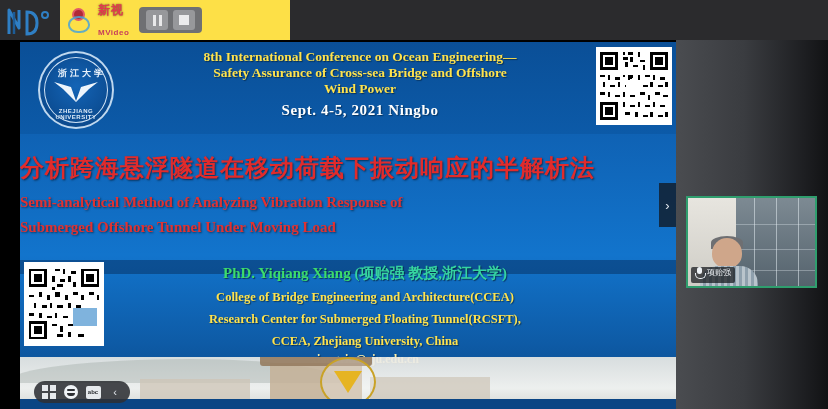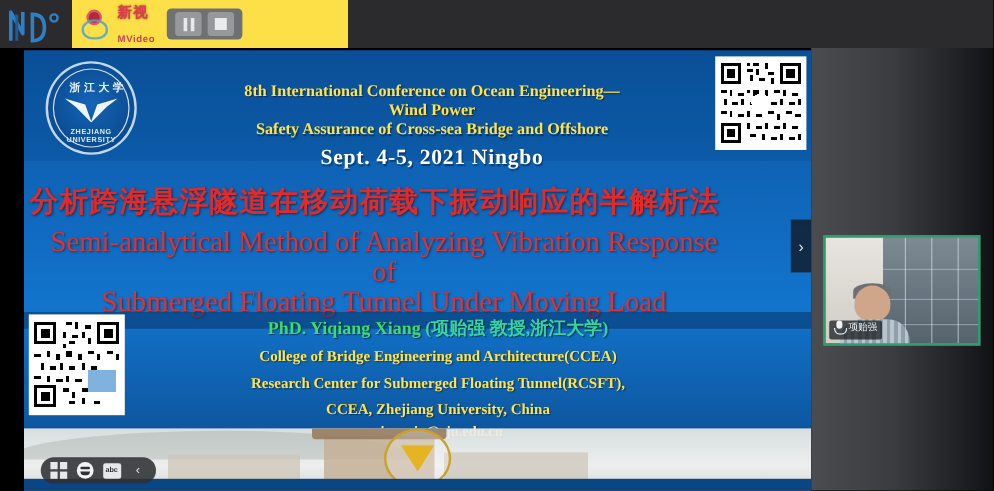"8th International Conference on Ocean" .conf-title { margin-top: 19px -> none }
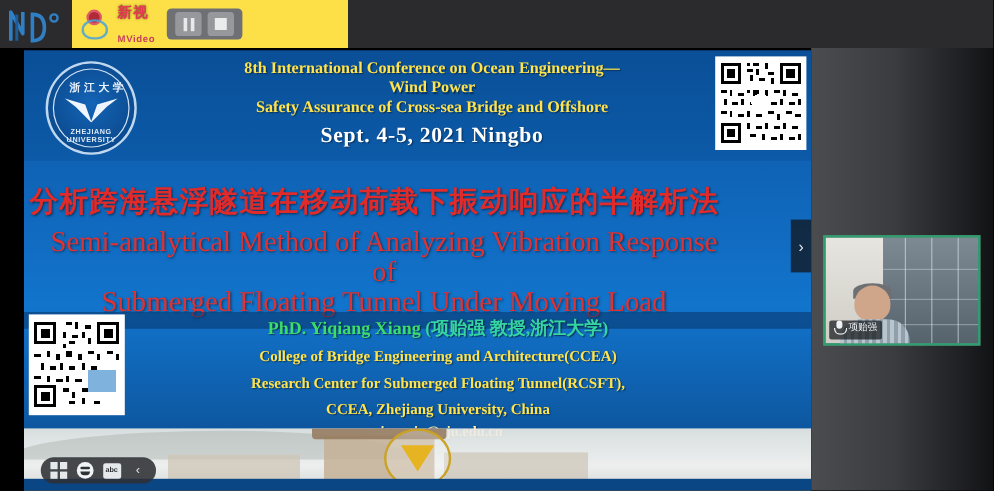"Wind Power" div.conf-line { order: before "Safety Assurance of Cross-sea Bridge" -> after "Safety Assurance of Cross-sea Bridge" }
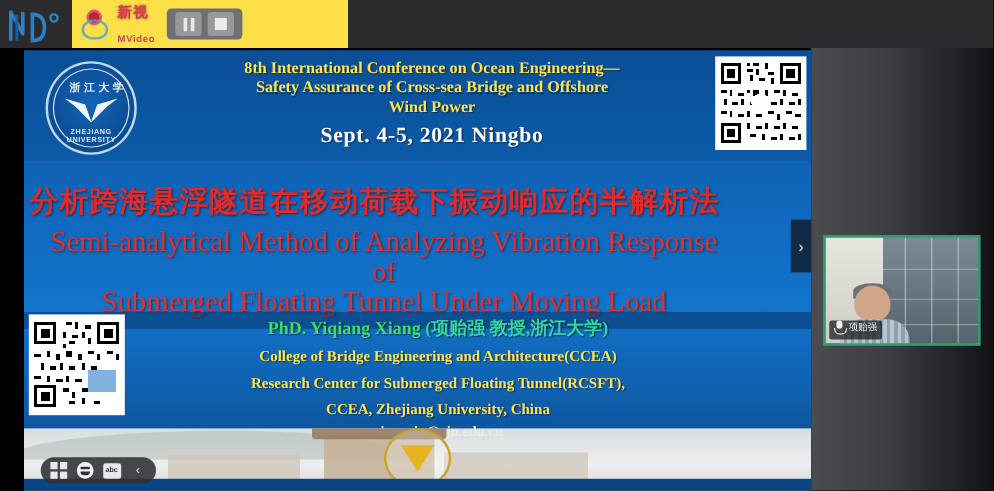"Sept. 4-5, 2021 Ningbo" .conf-date { font-size: 18px -> 15px }
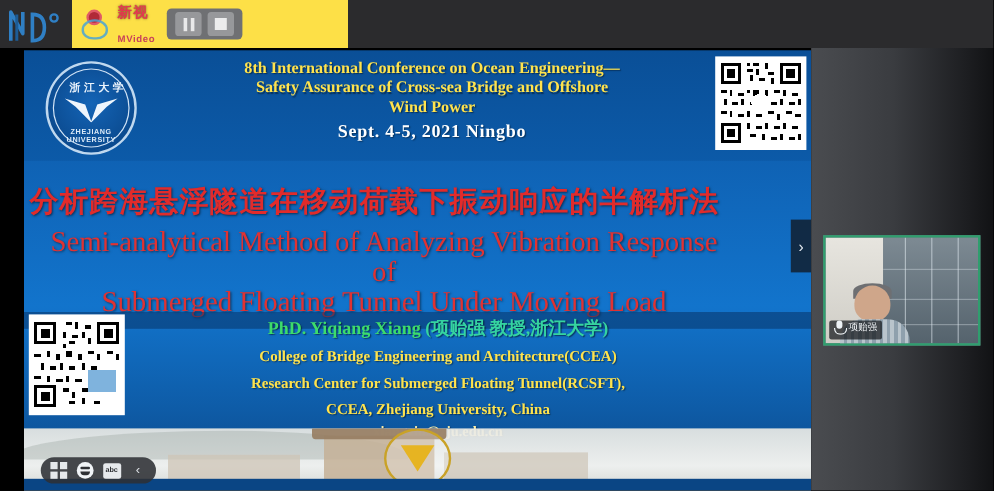"分析跨海悬浮隧道在移动荷载下振动响应的半解析法" .title-block { text-align: center -> left }
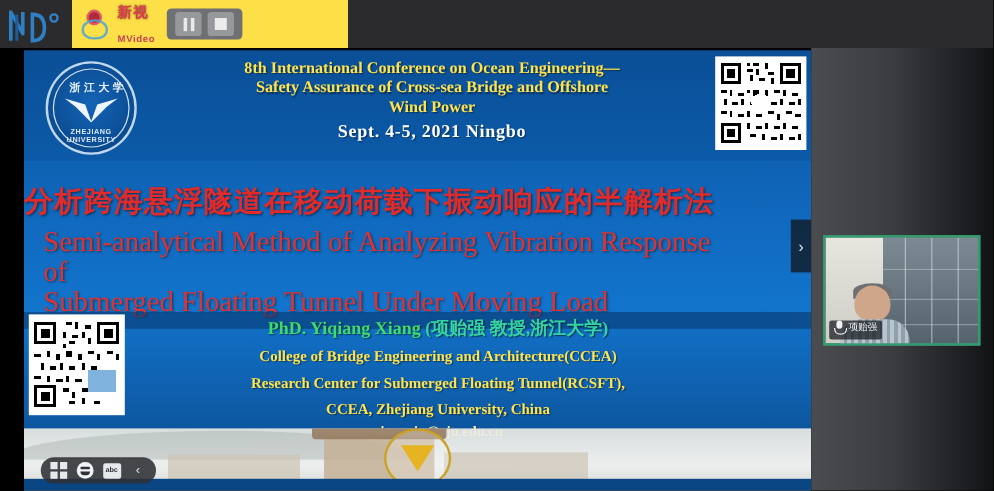"Semi-analytical Method of Analyzing" .title-en { font-size: 24px -> 15px; font-weight: normal -> bold; padding-left: 16px -> none }
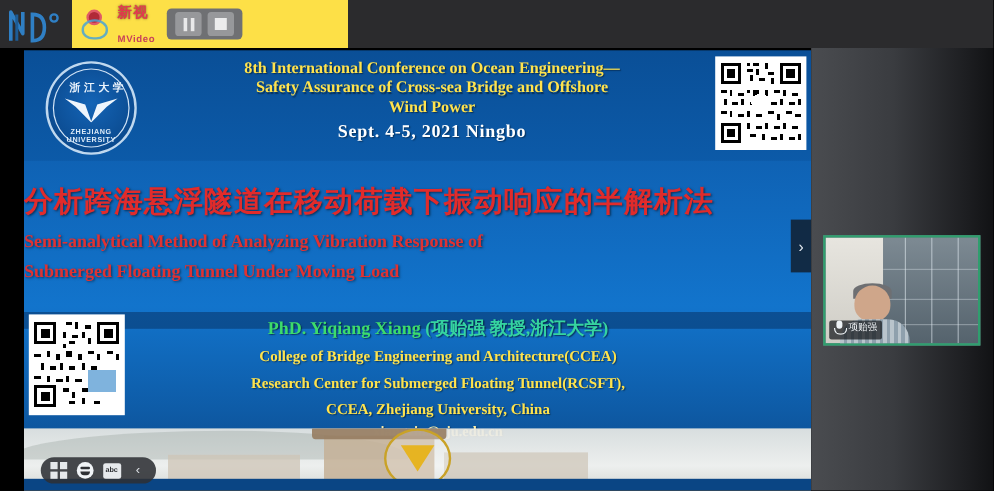"Submerged Floating Tunnel Under Moving" div { text: Floating -> Offshore }
